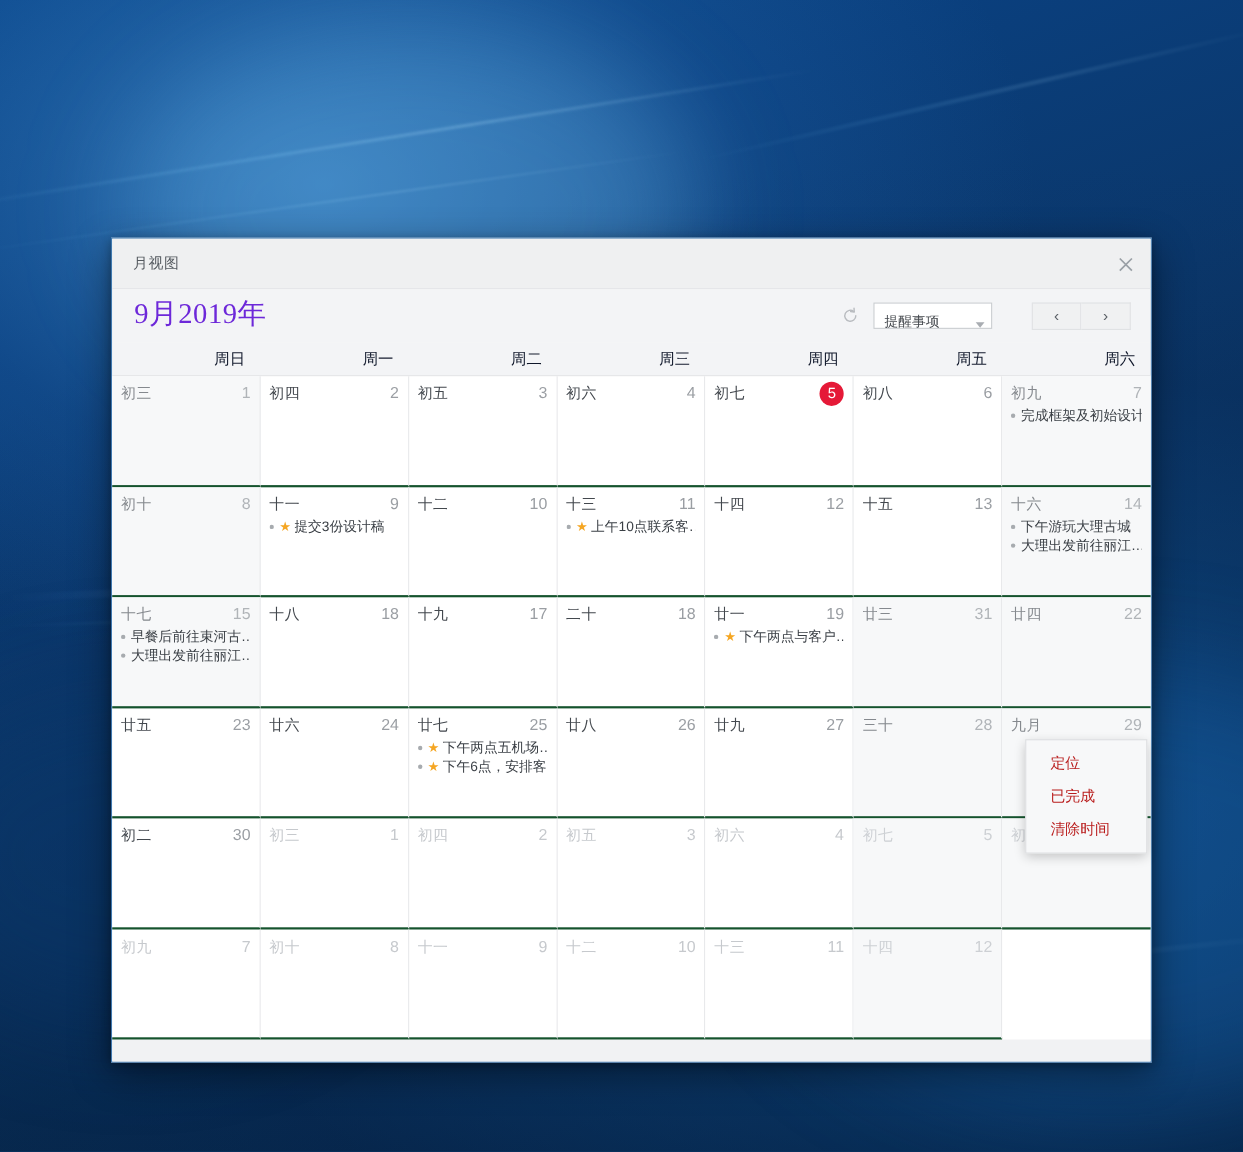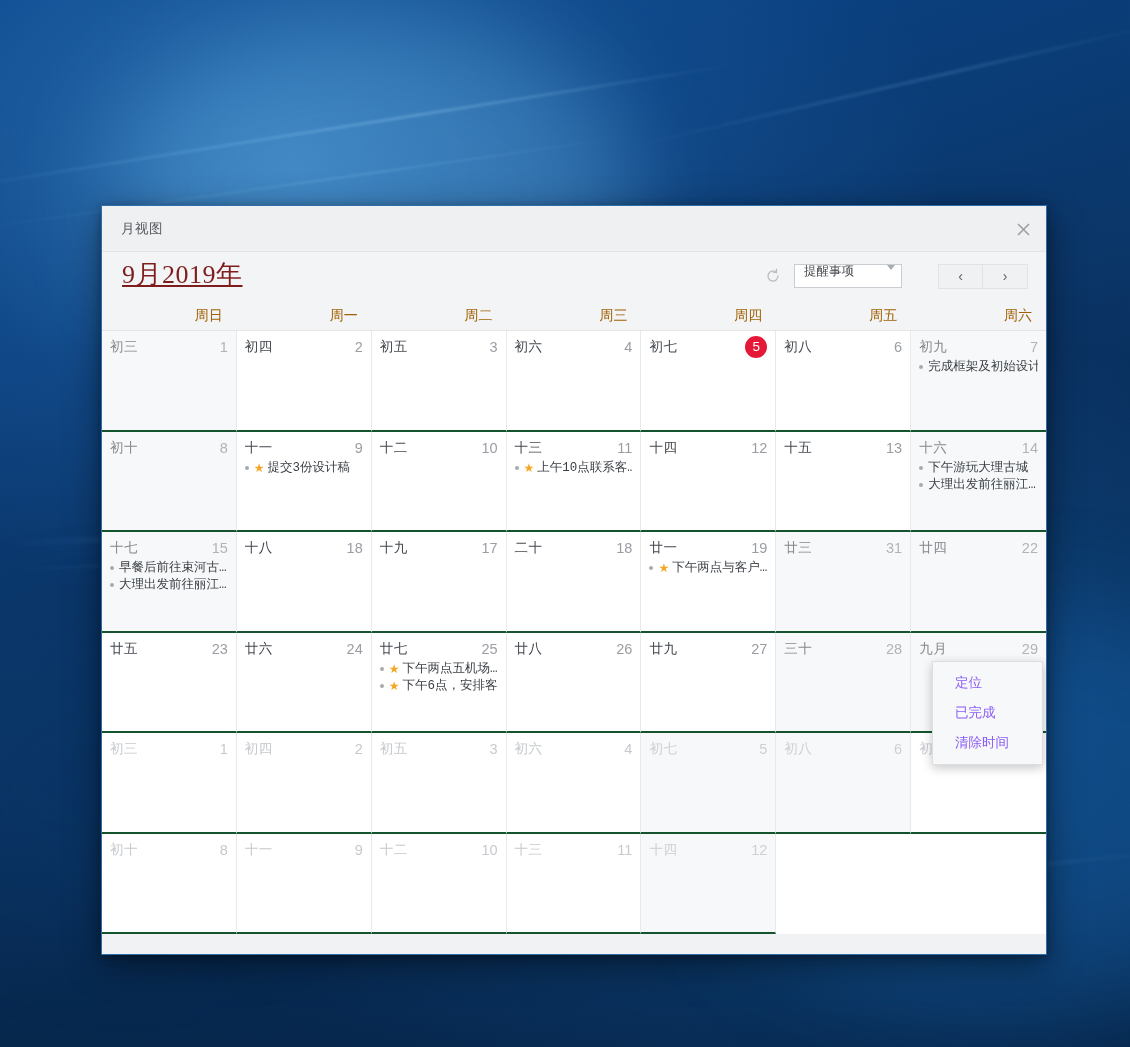"月视图" #cal-window { top: 205px -> 216px }
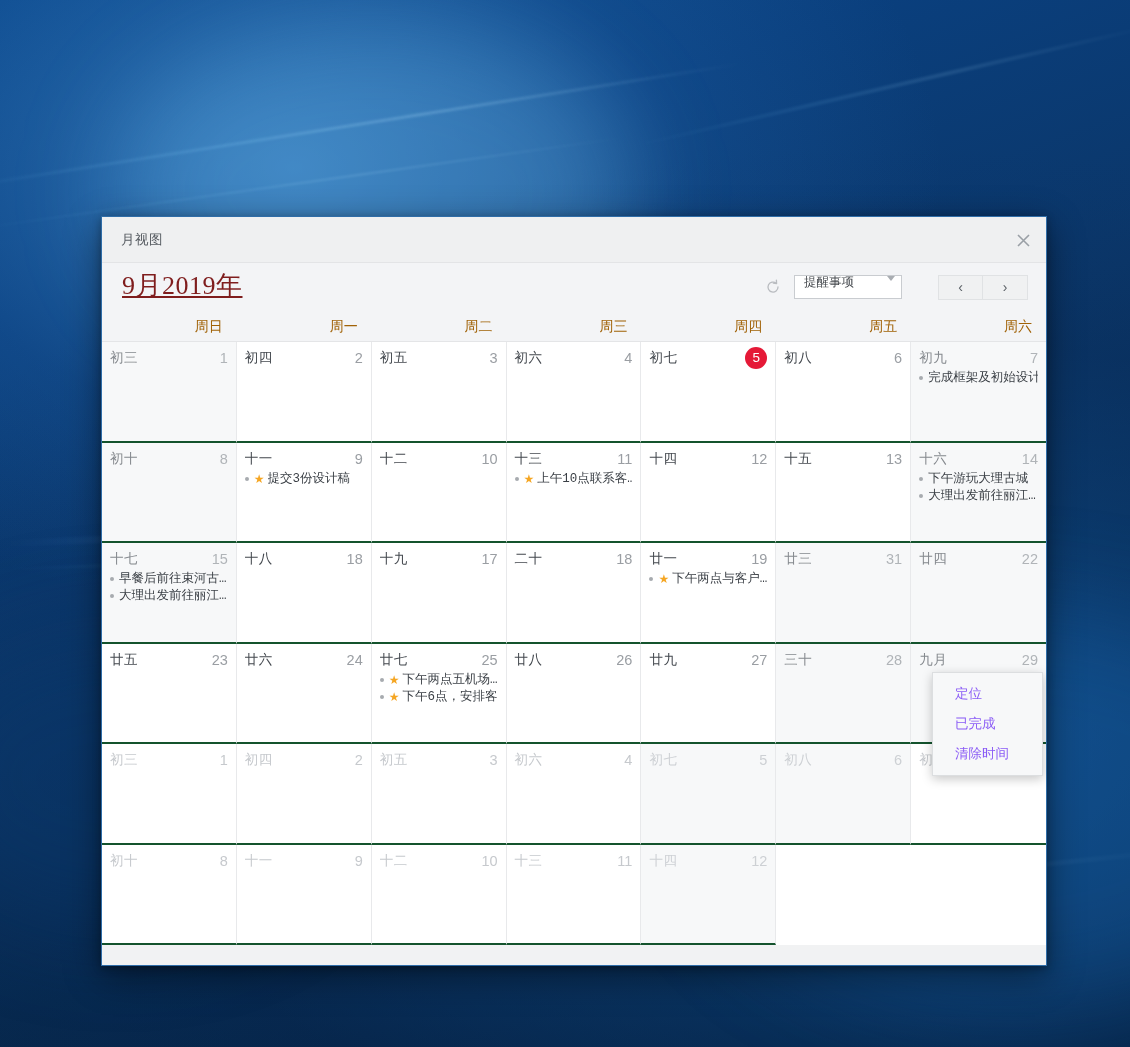"9月2019年" .month-title { color: #7f1d1d -> #6d28d9; text-decoration: underline -> none }
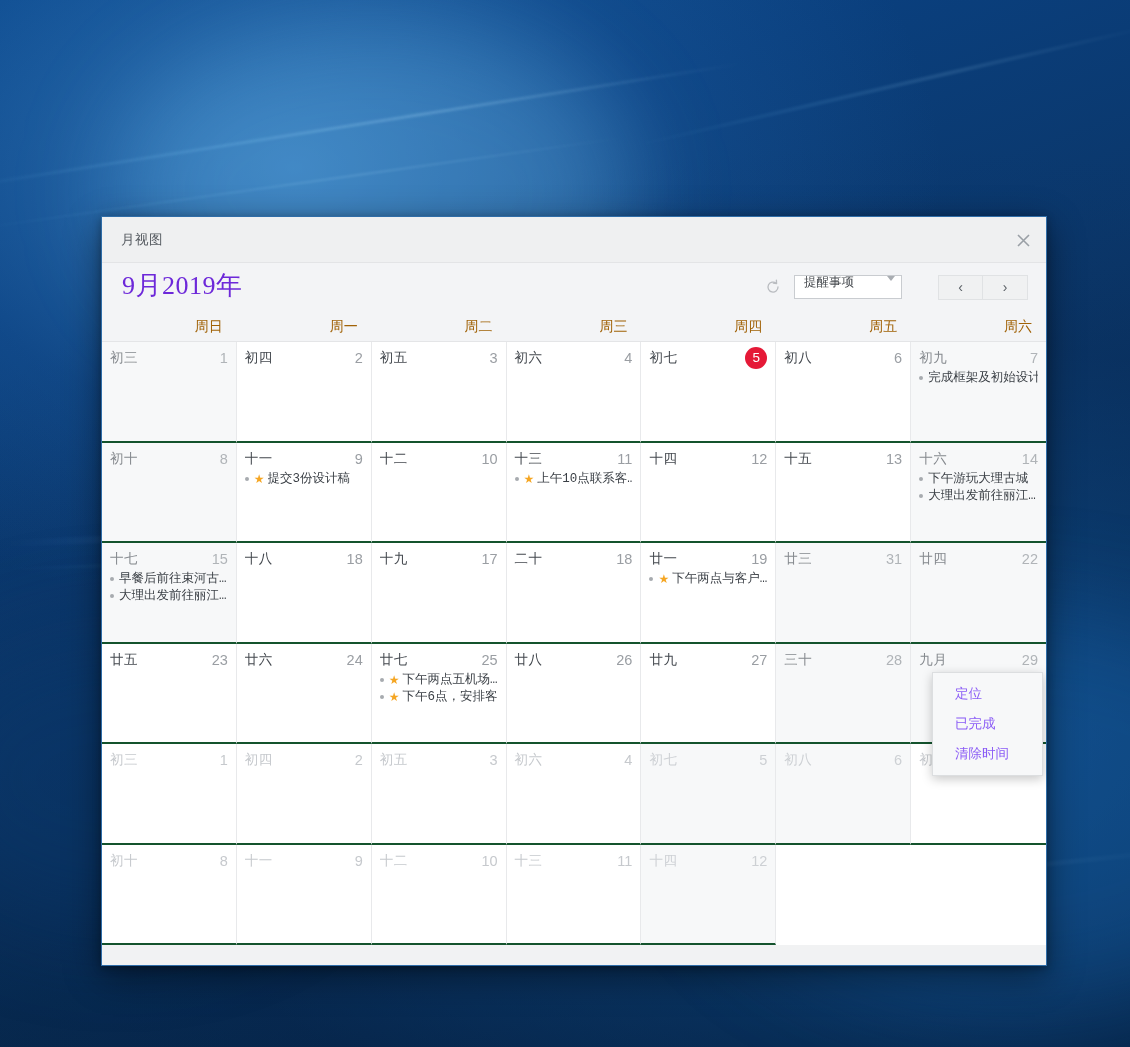"提醒事项" .select-box { align-items: flex-start -> flex-end }
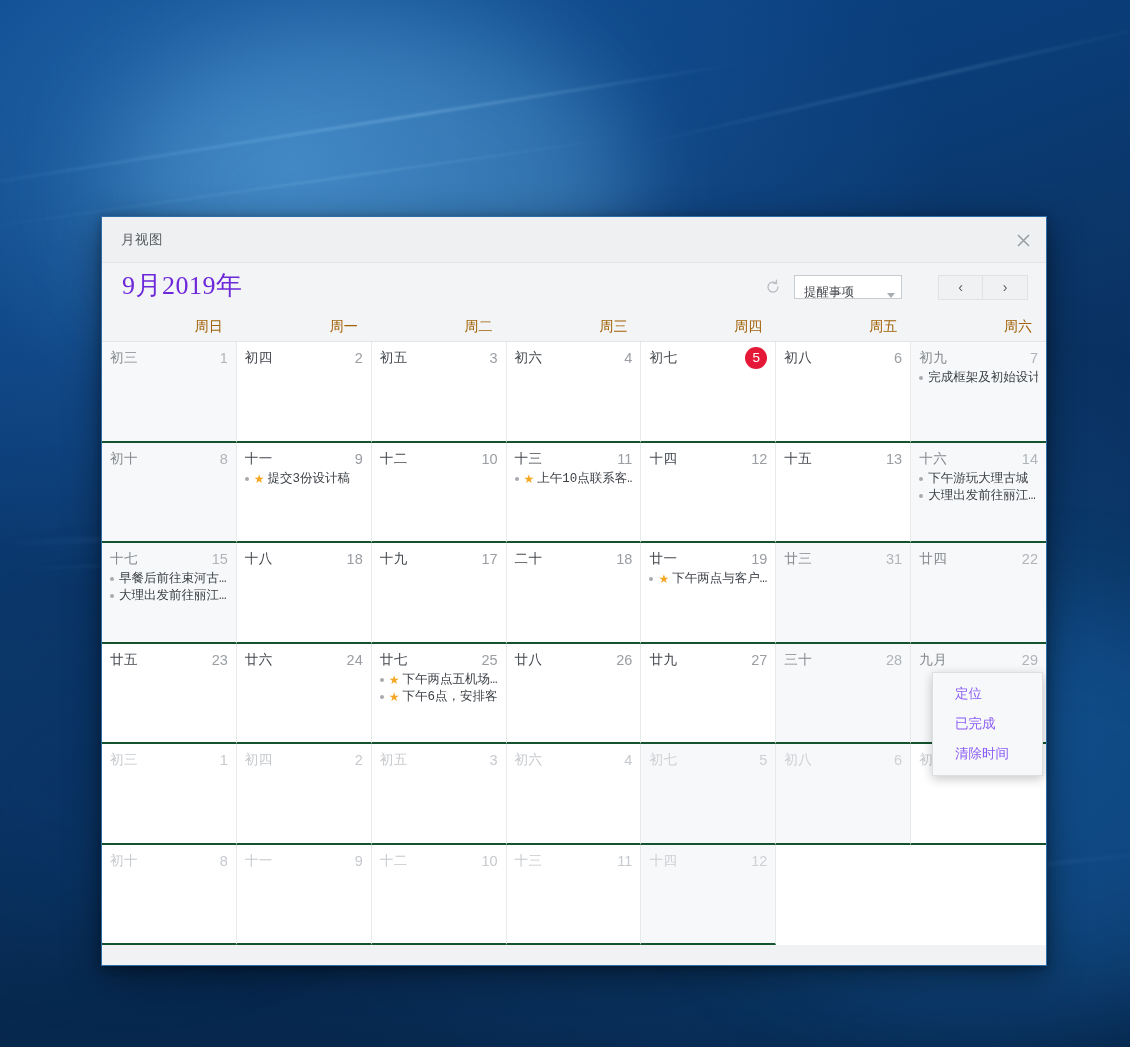"周日" .weekday { color: #a16207 -> #0f172a }
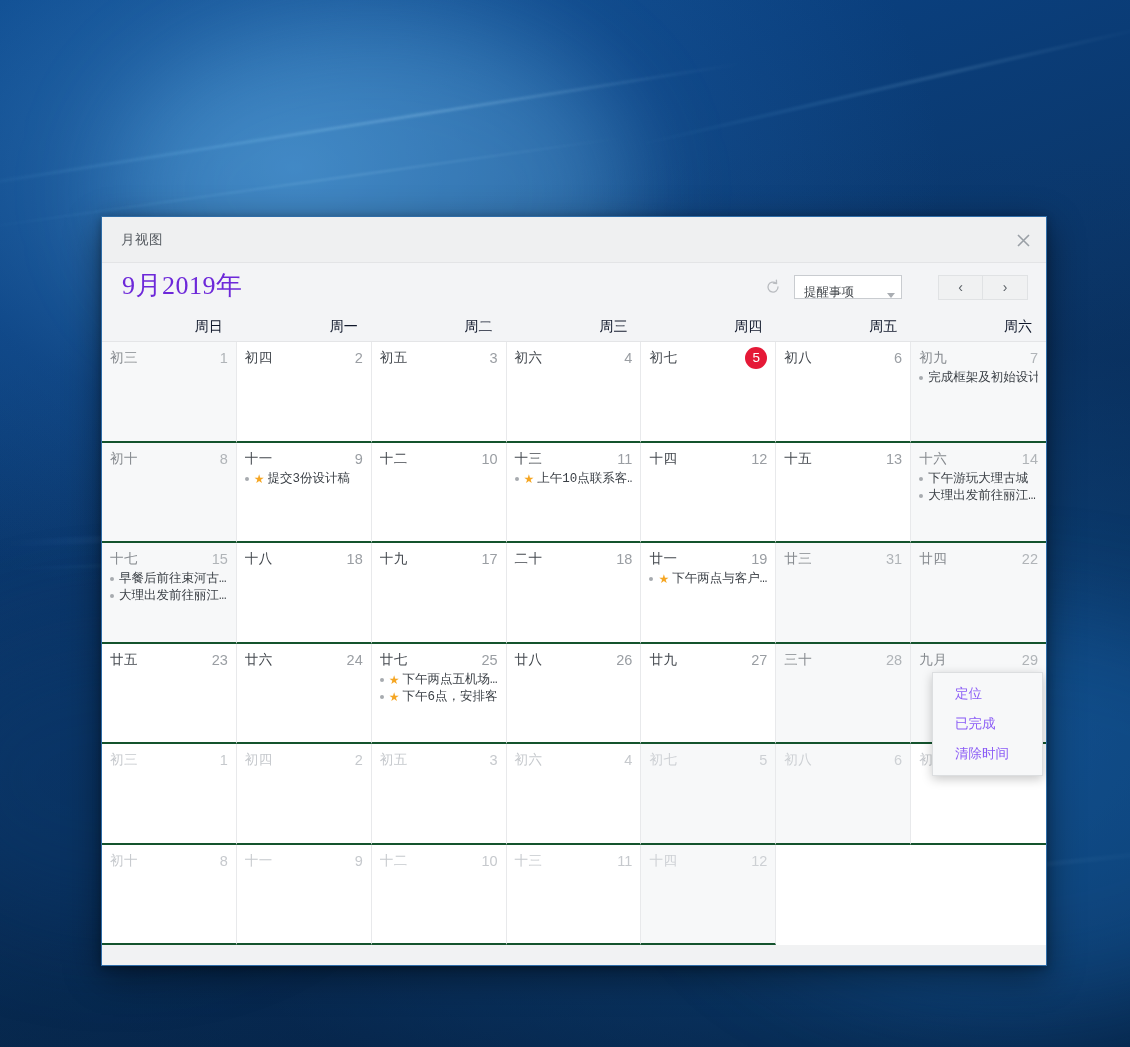"完成框架及初始设计" .event .etext { font-family: Liberation Mono, monospace -> none }
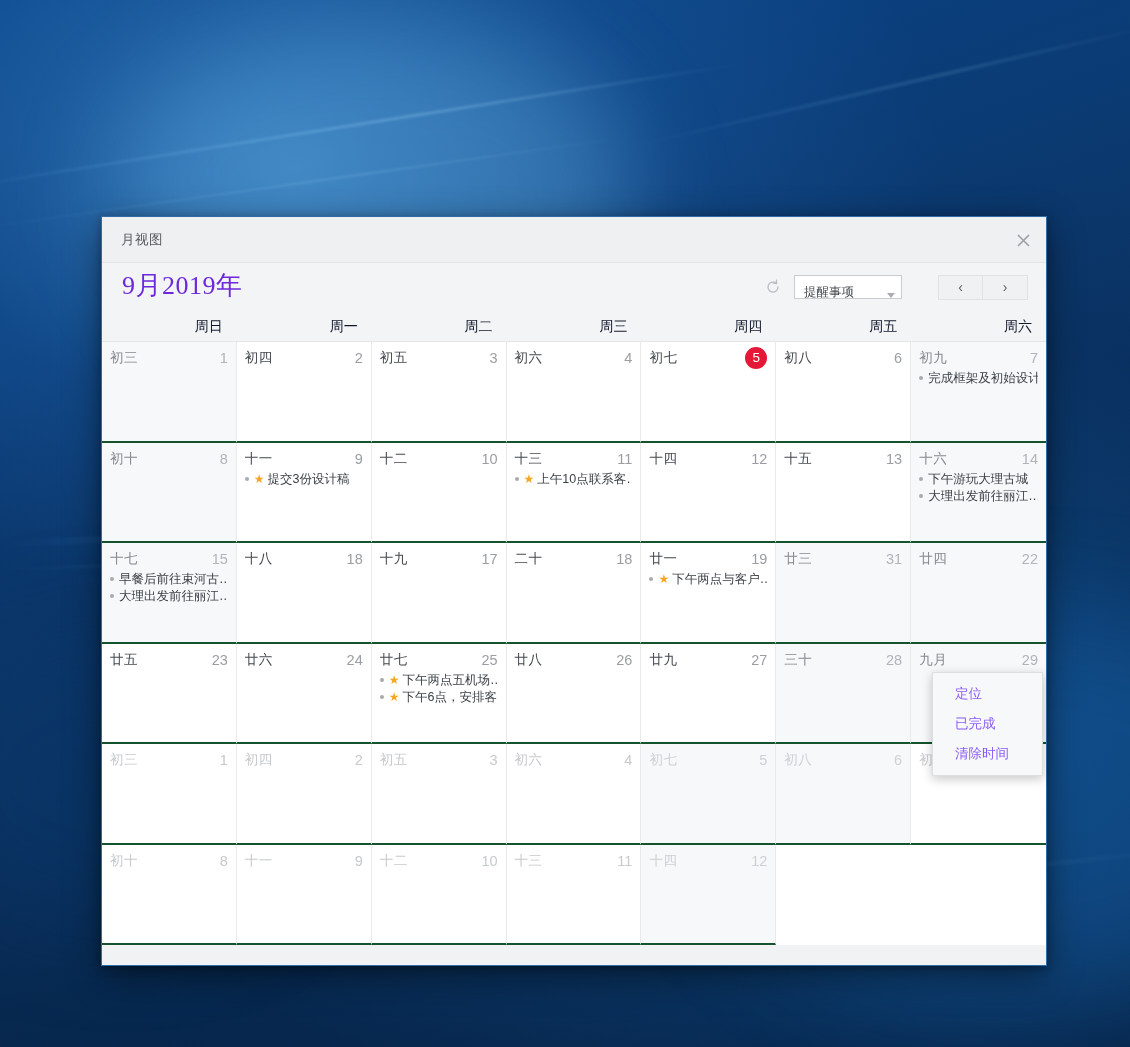"定位" .menu-item { color: #8b5cf6 -> #b91c1c }
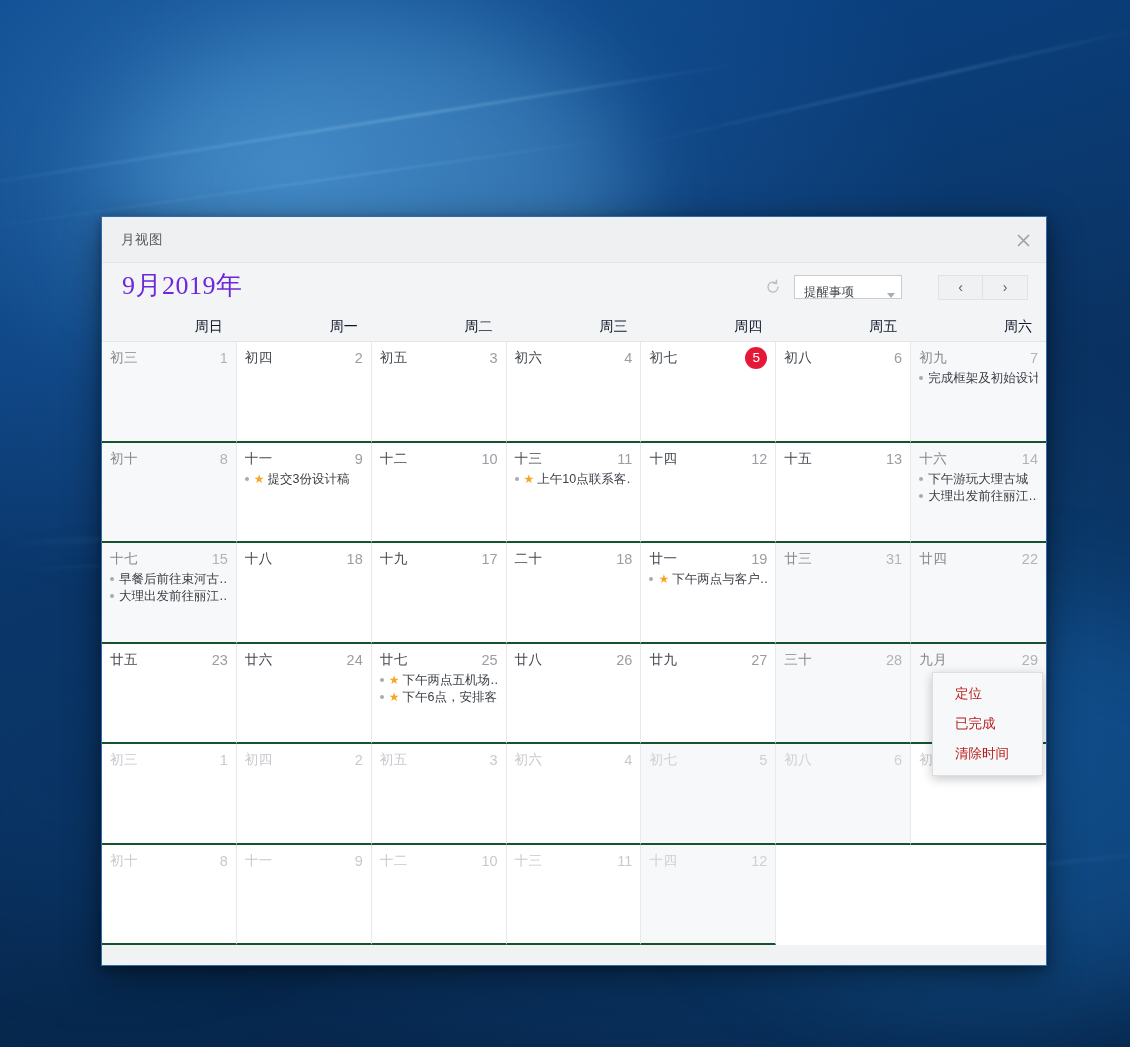"初二" div.cell { html: none -> <div> <div> <span>初二</span> <span>30</span> </div> </div> }
